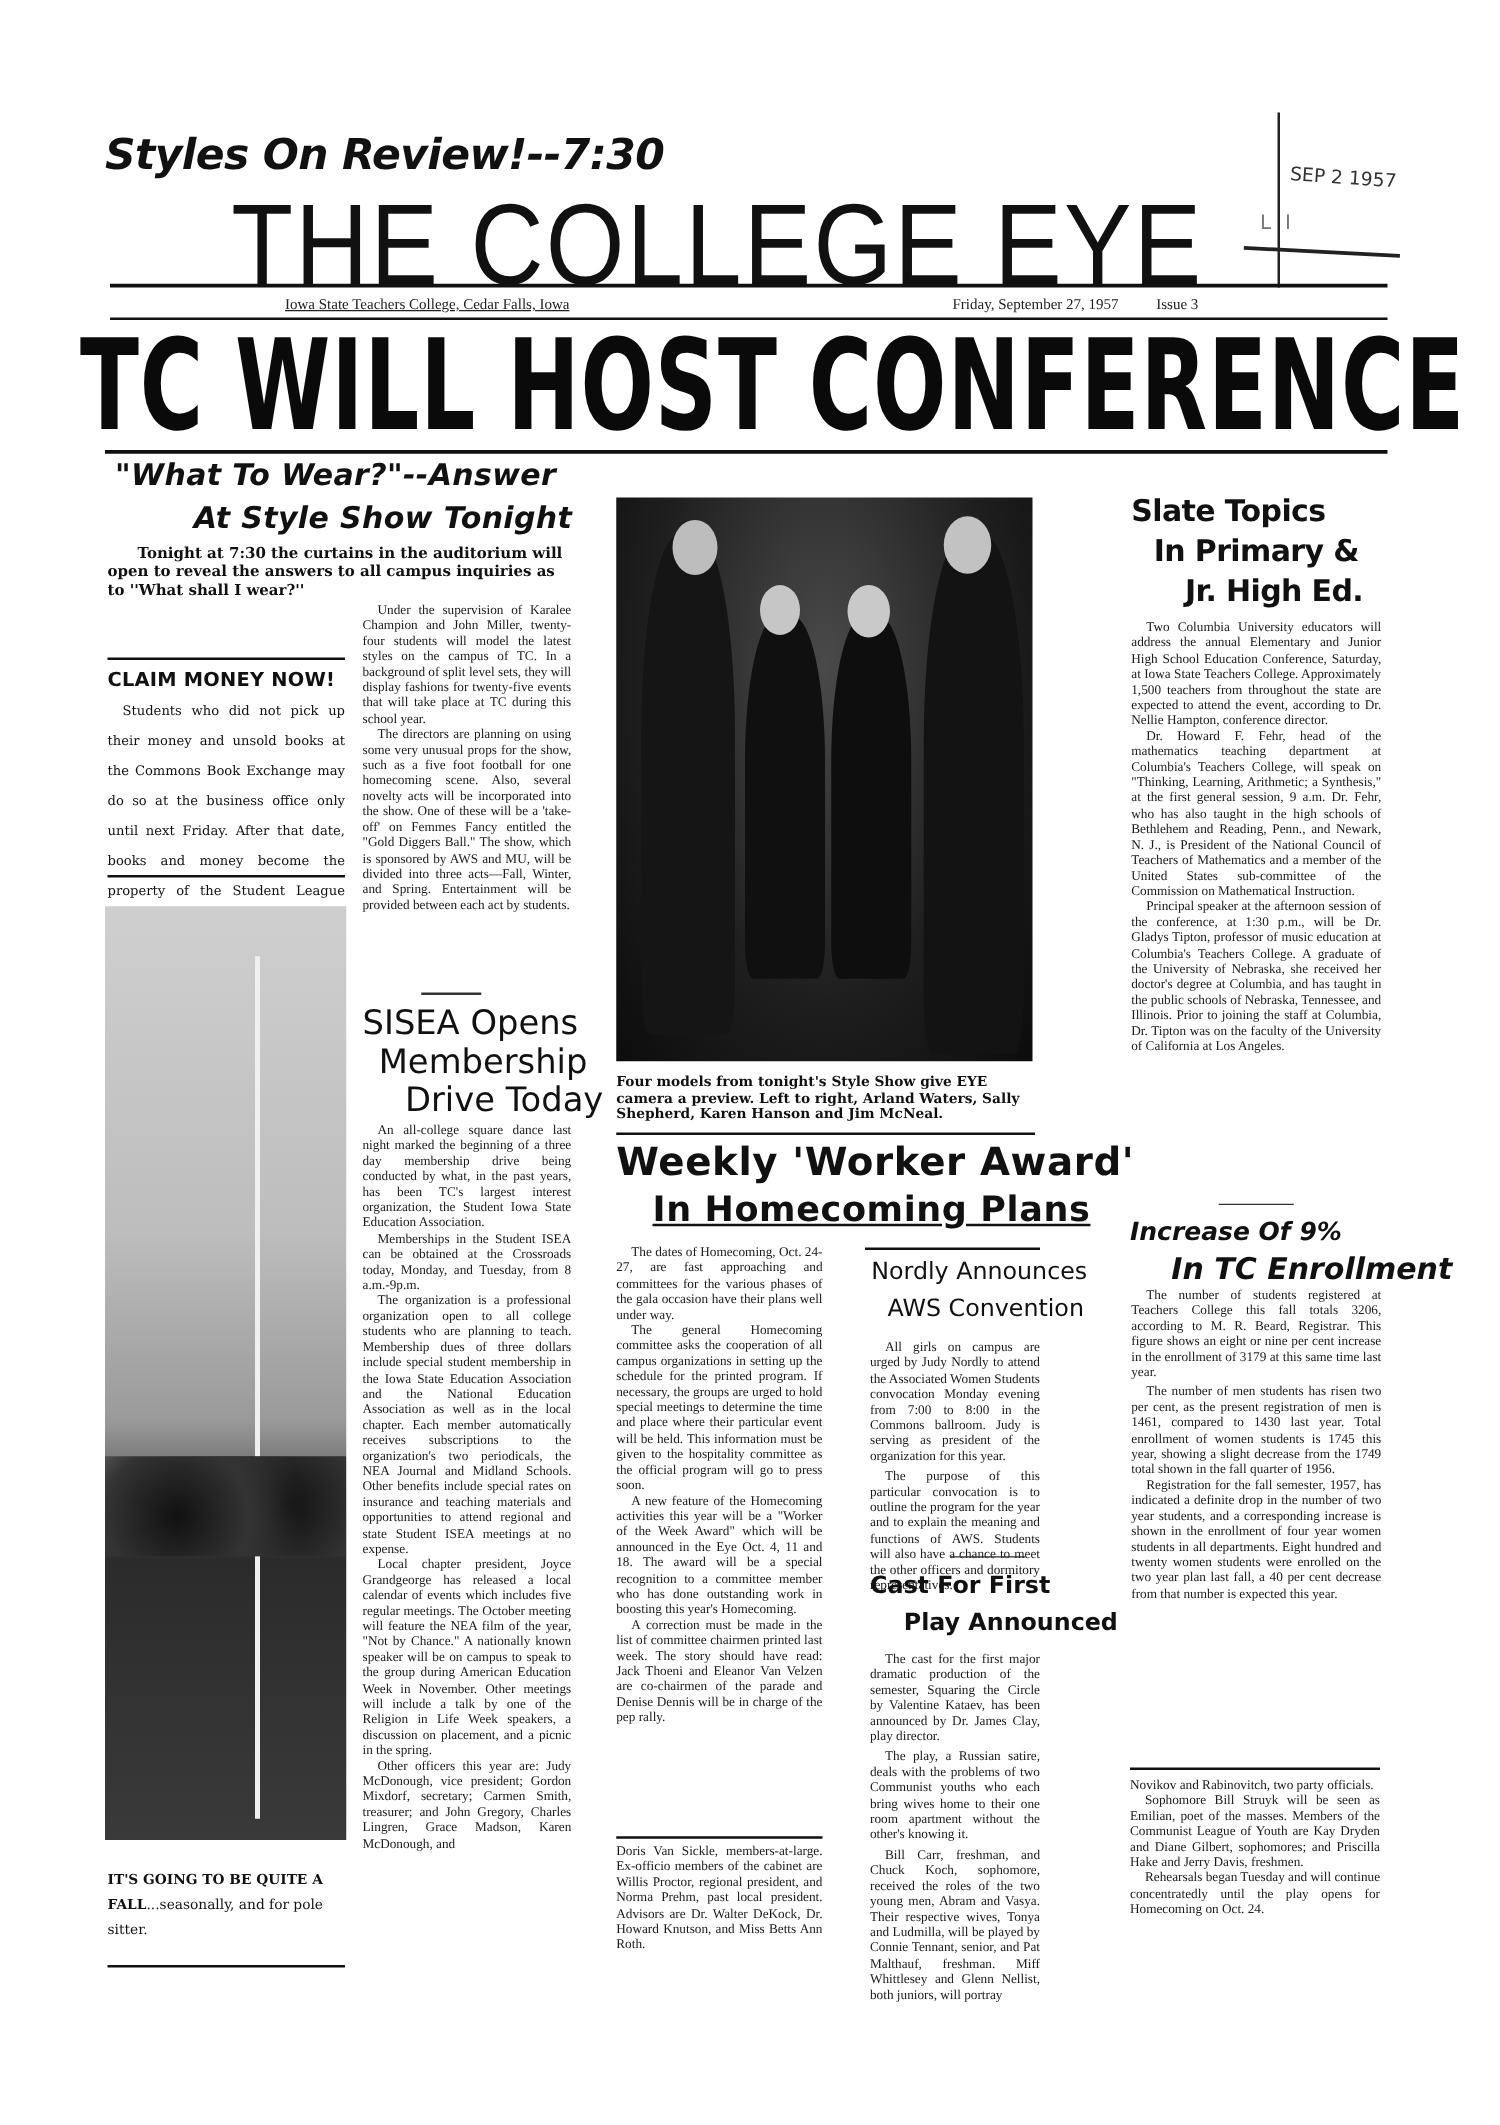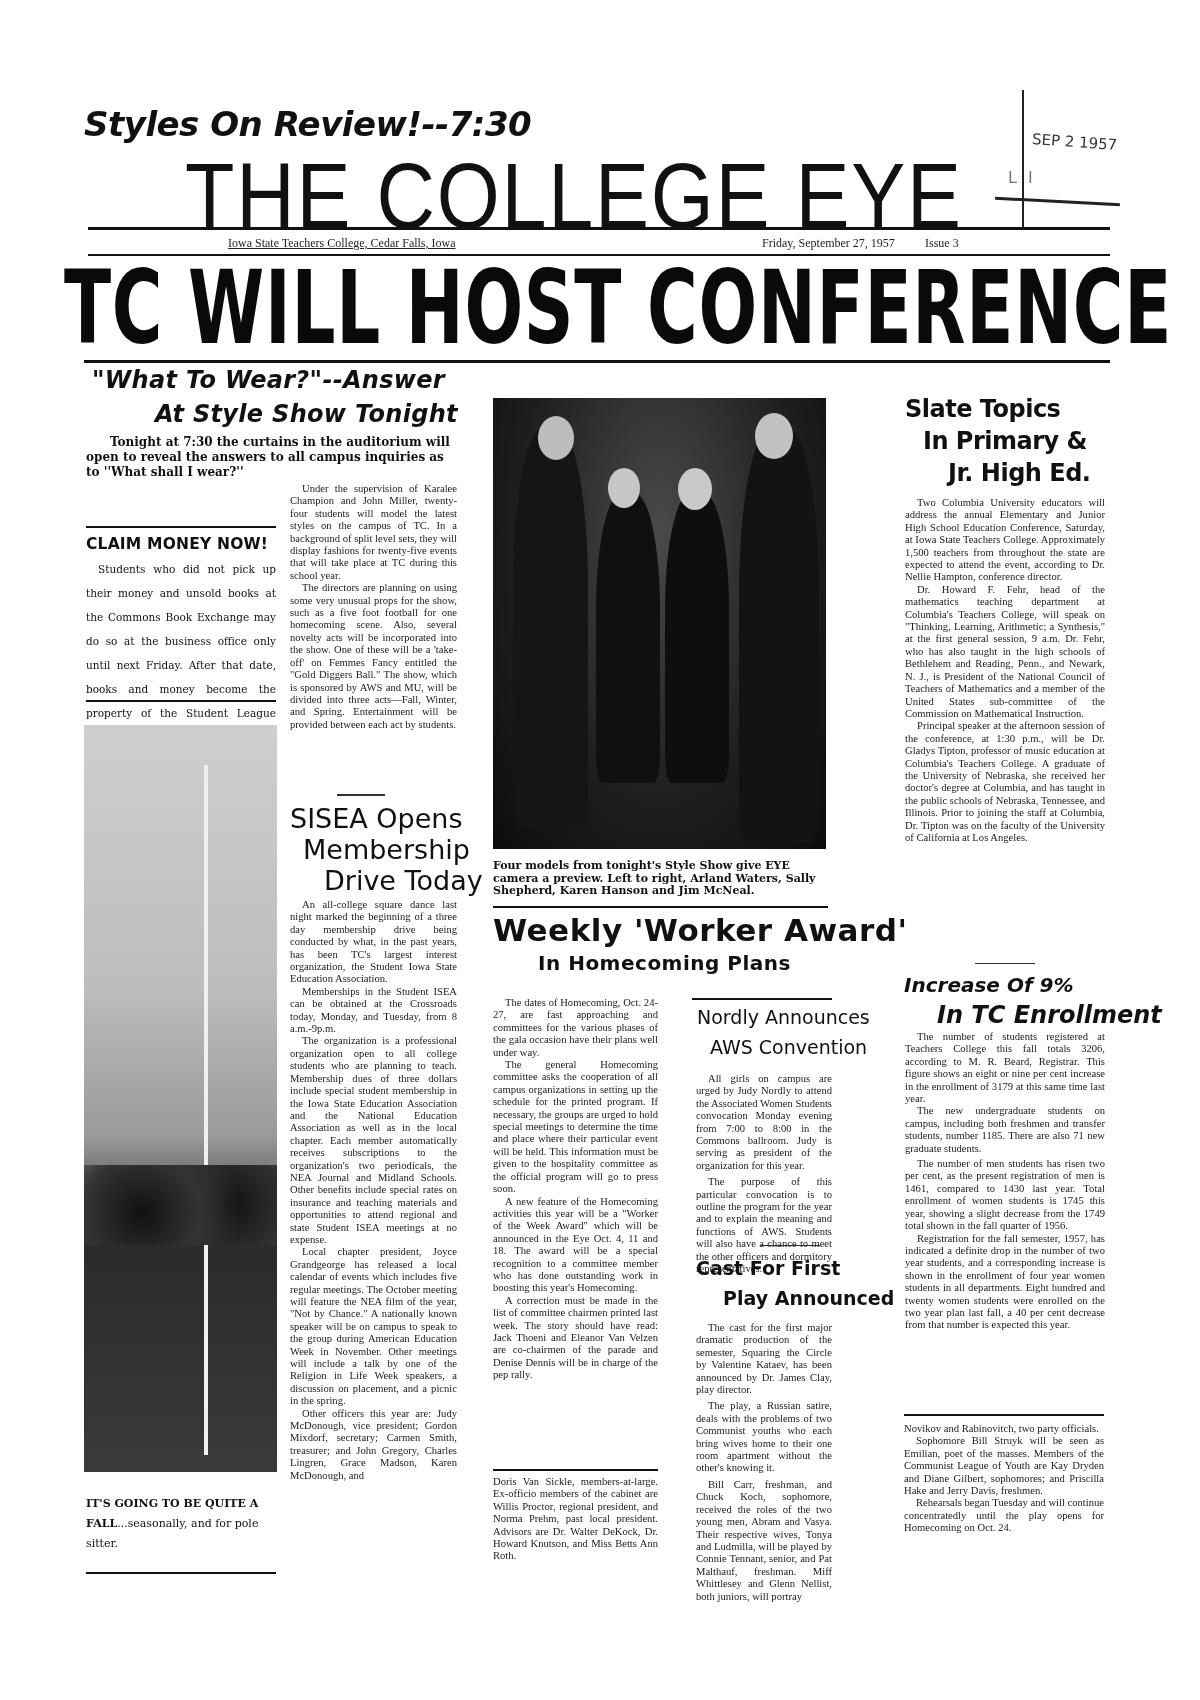"In Homecoming Plans" div.abs { font-size: 20px -> 28px; left: 538px -> 522px; text-decoration: none -> underline }
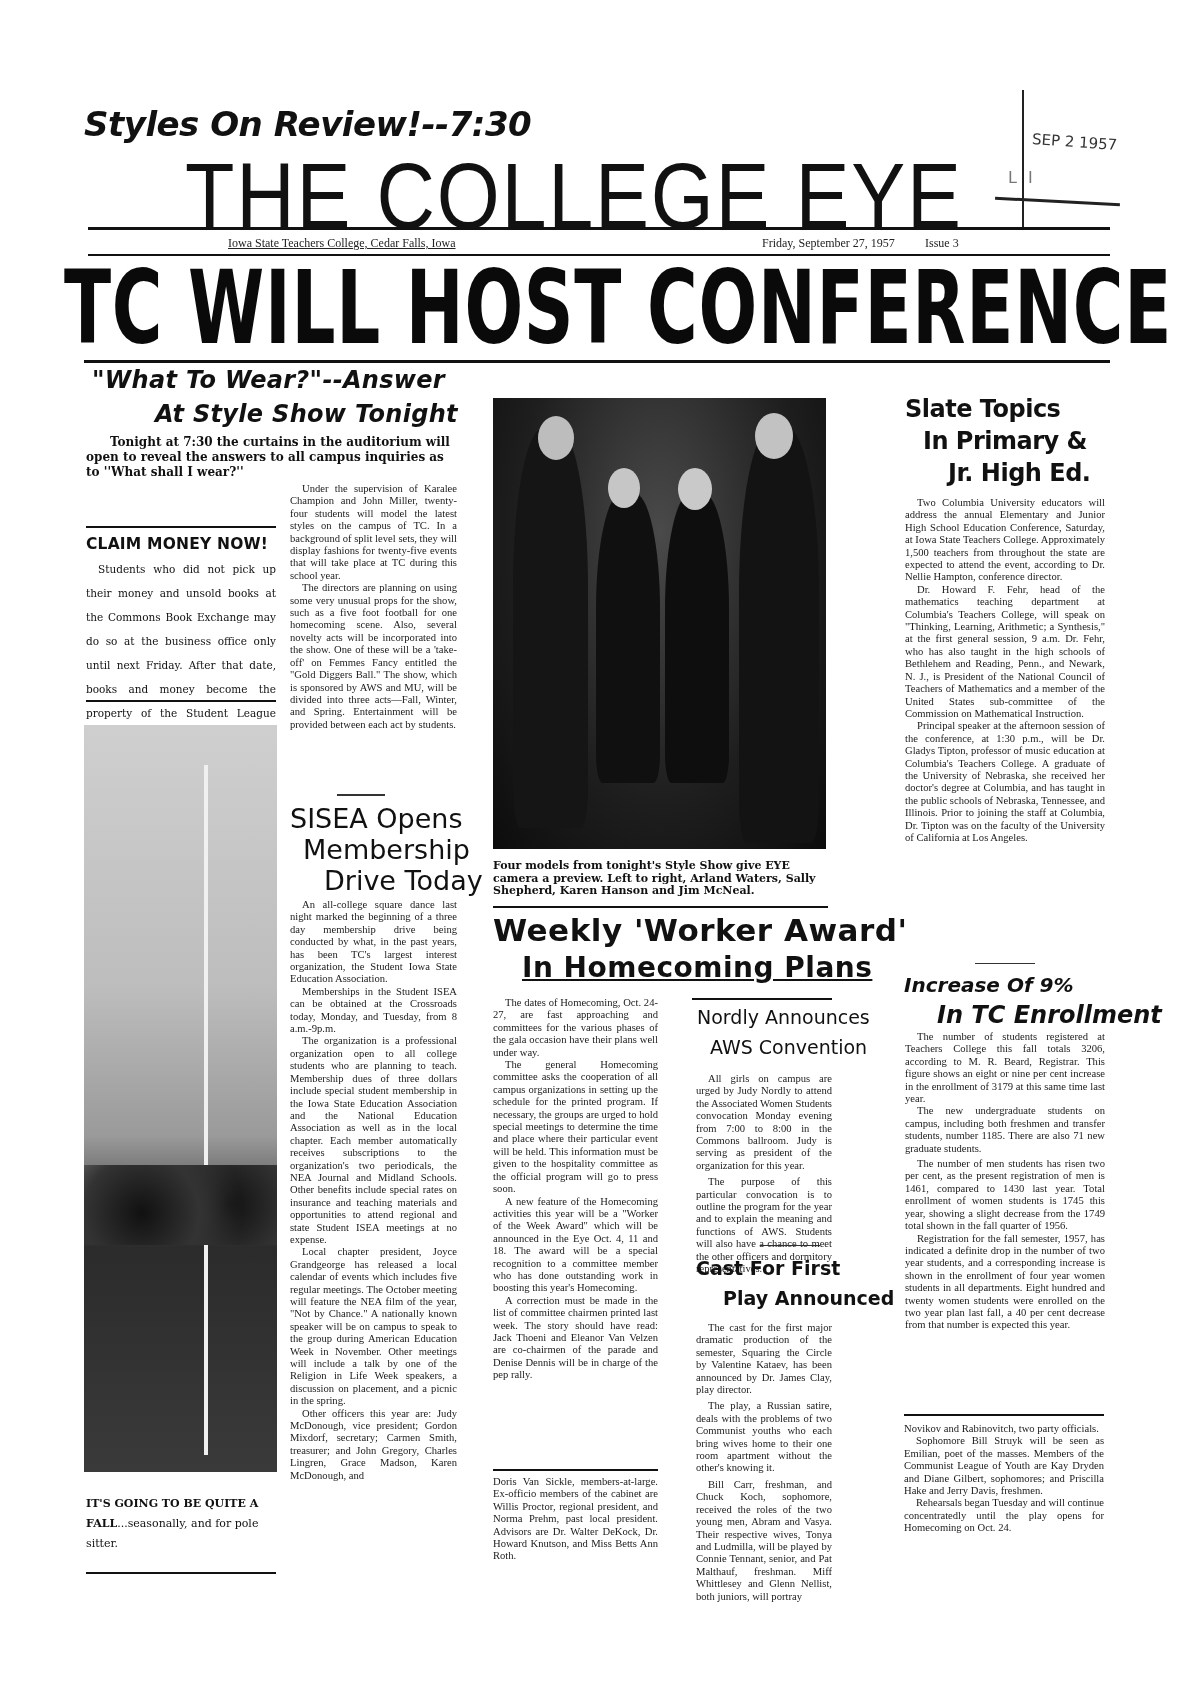"The new undergraduate students on" p { html: <p>The new undergraduate students on campus, including both freshmen and transfer students, number 1185. There are also 71 new graduate students.</p> -> none }
